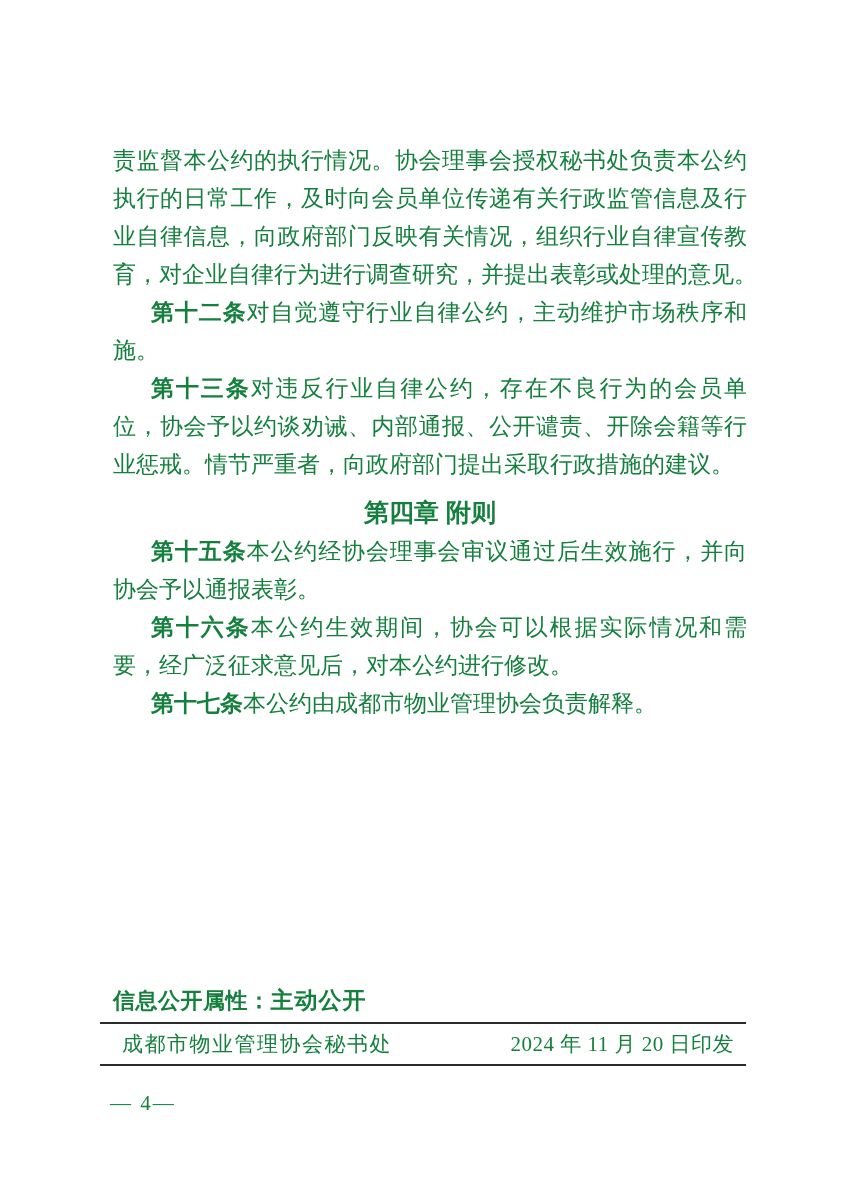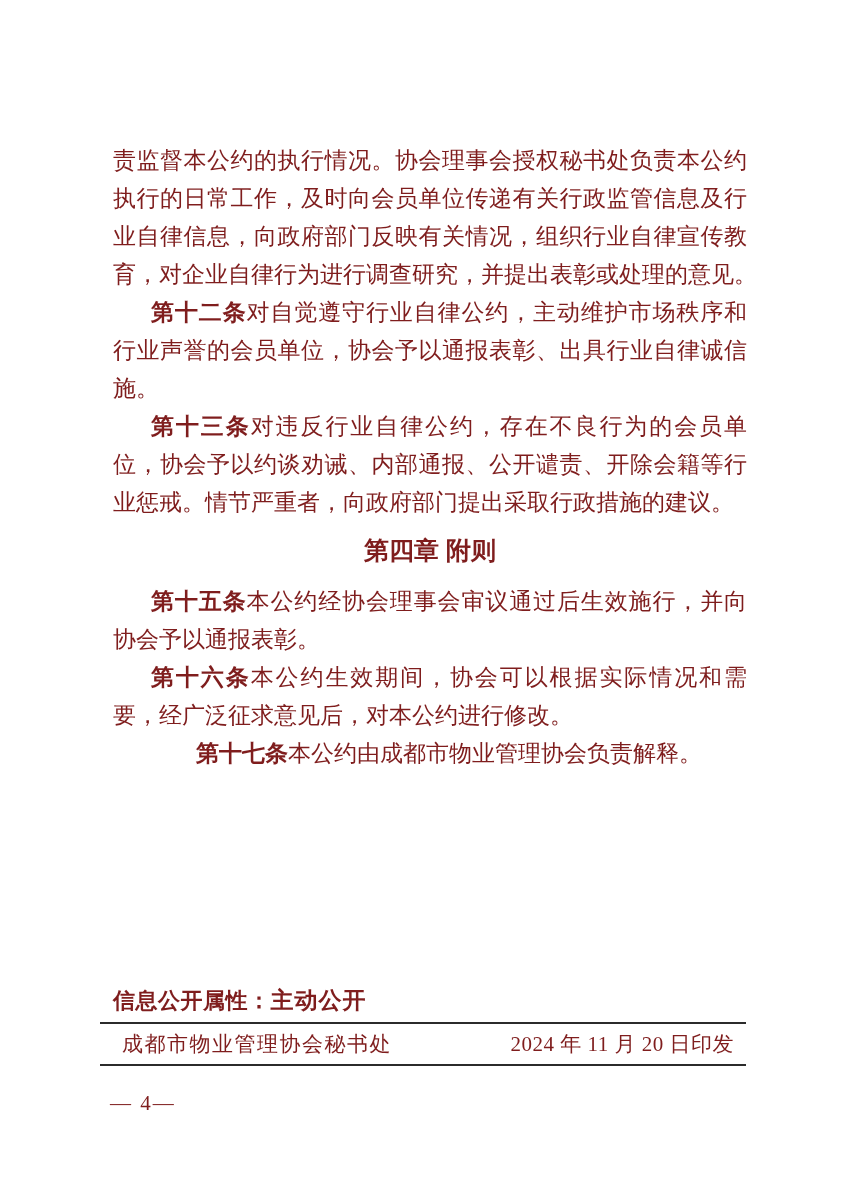"责监督本公约的执行情况。协会理事会授权秘书处负责本公约" .page { color: #7f1d1d -> #15803d }
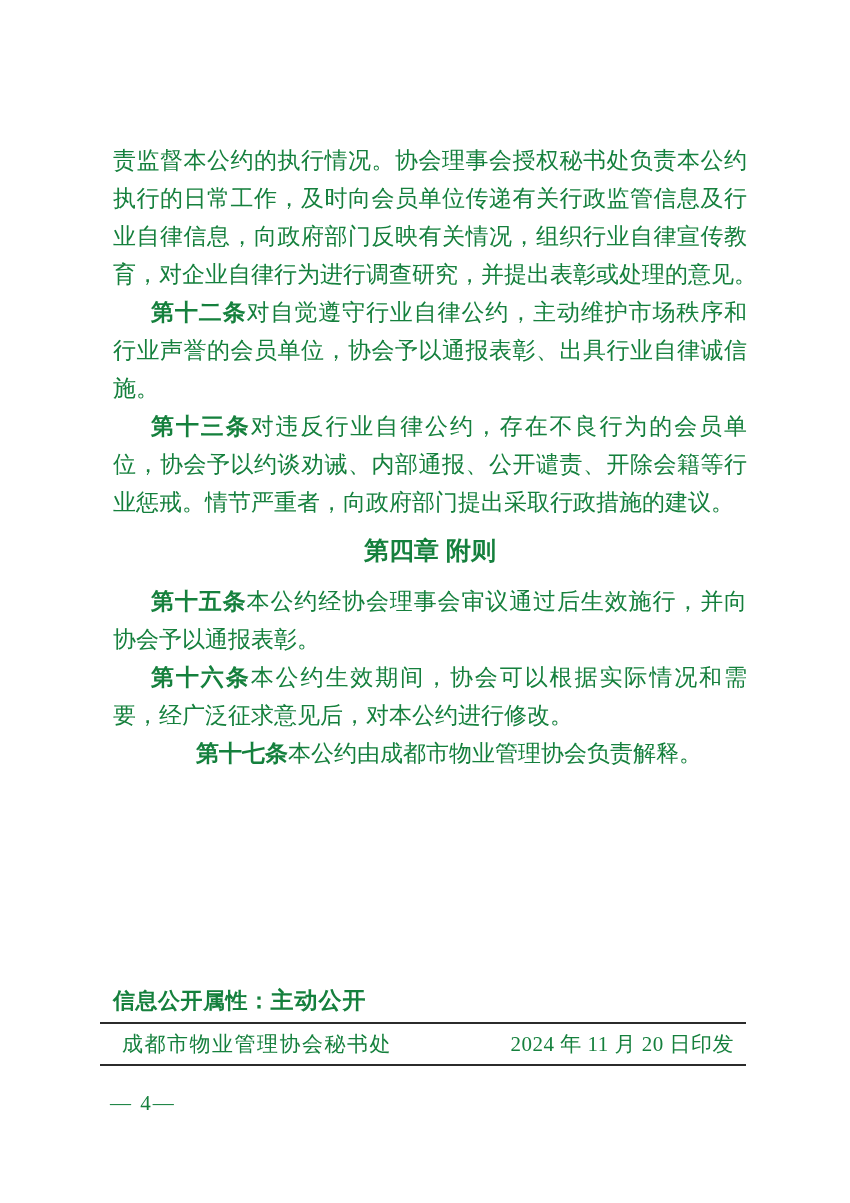"行业声誉的会员单位，协会予以通报表彰、出具行业自律诚信" div.line { html: <div>行业声誉的会员单位，协会予以通报表彰、出具行业自律诚信</div> -> none }
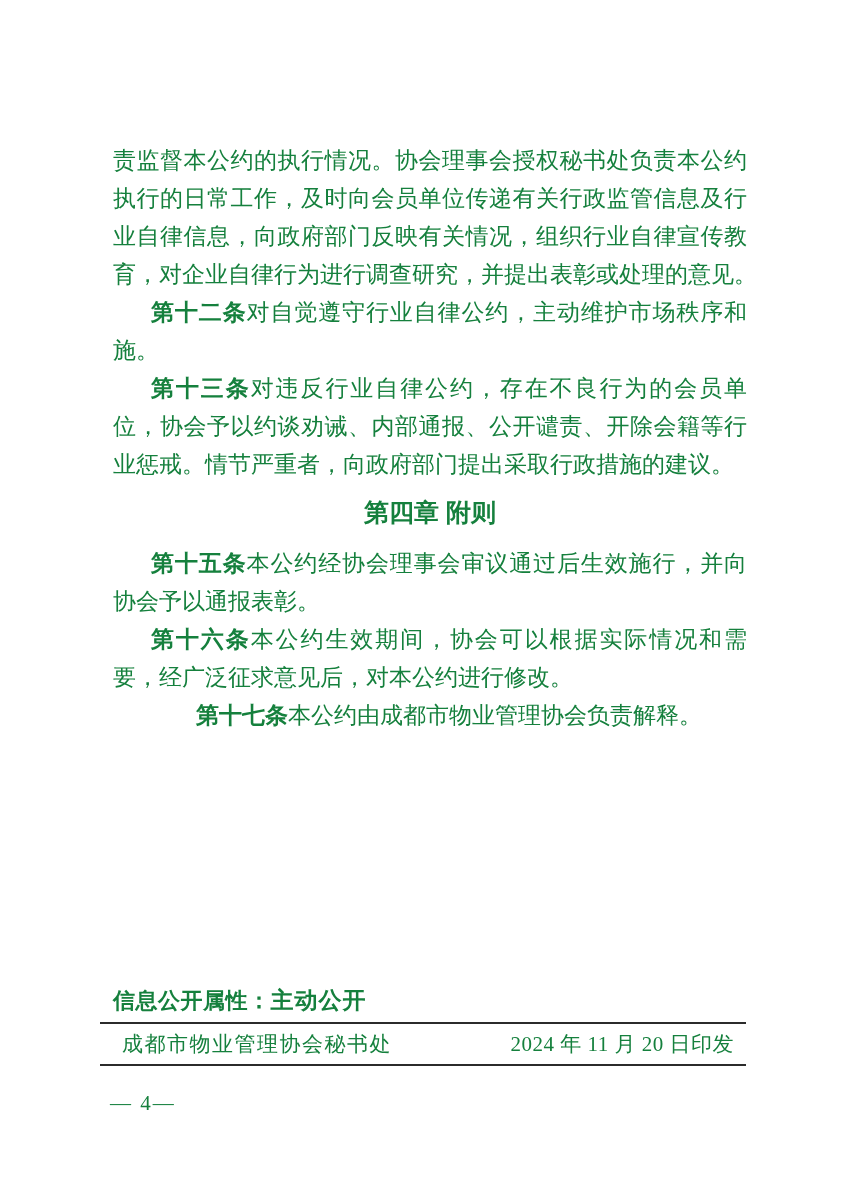"第四章 附则" .chapter-heading { margin: 9px 0 14px 0 -> 9px 0 2px 0 }
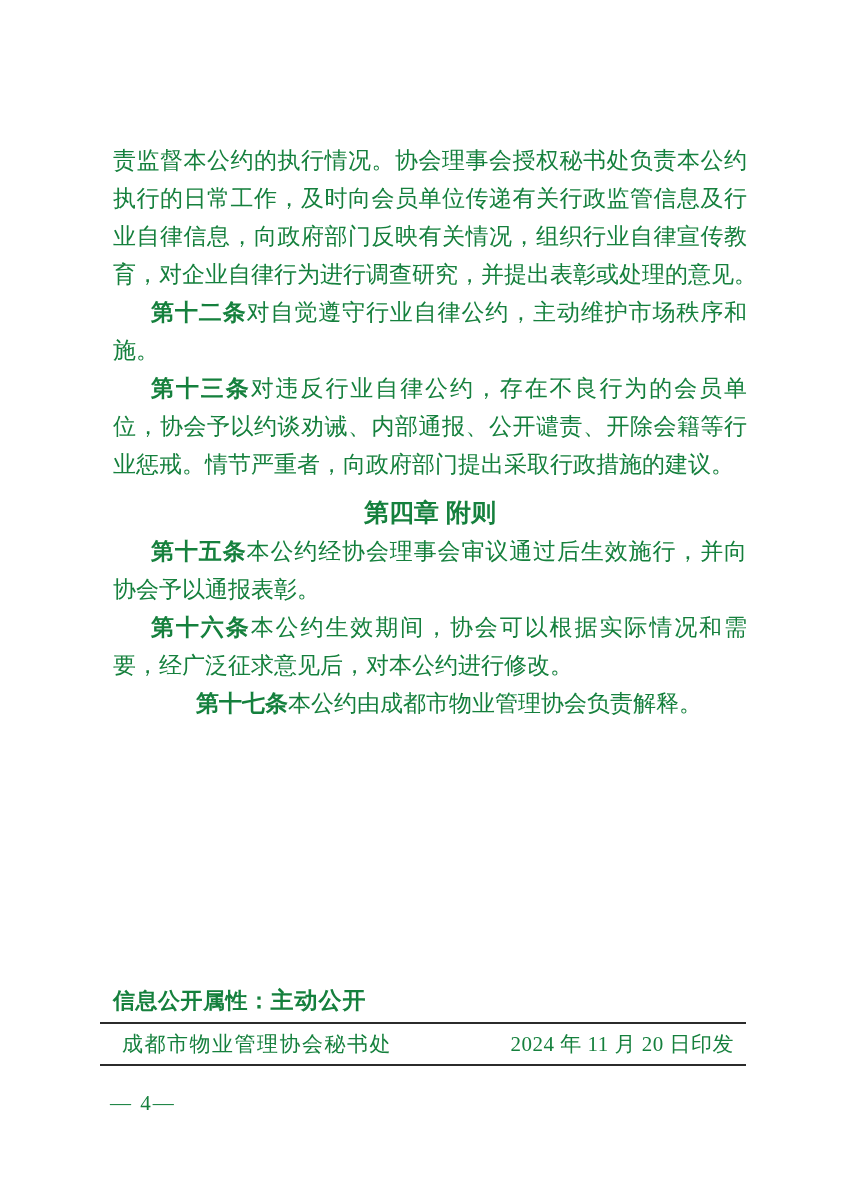"第十七条本公约由成都市物业管理协会负责解释。" .line.indent { text-align: center -> none }
